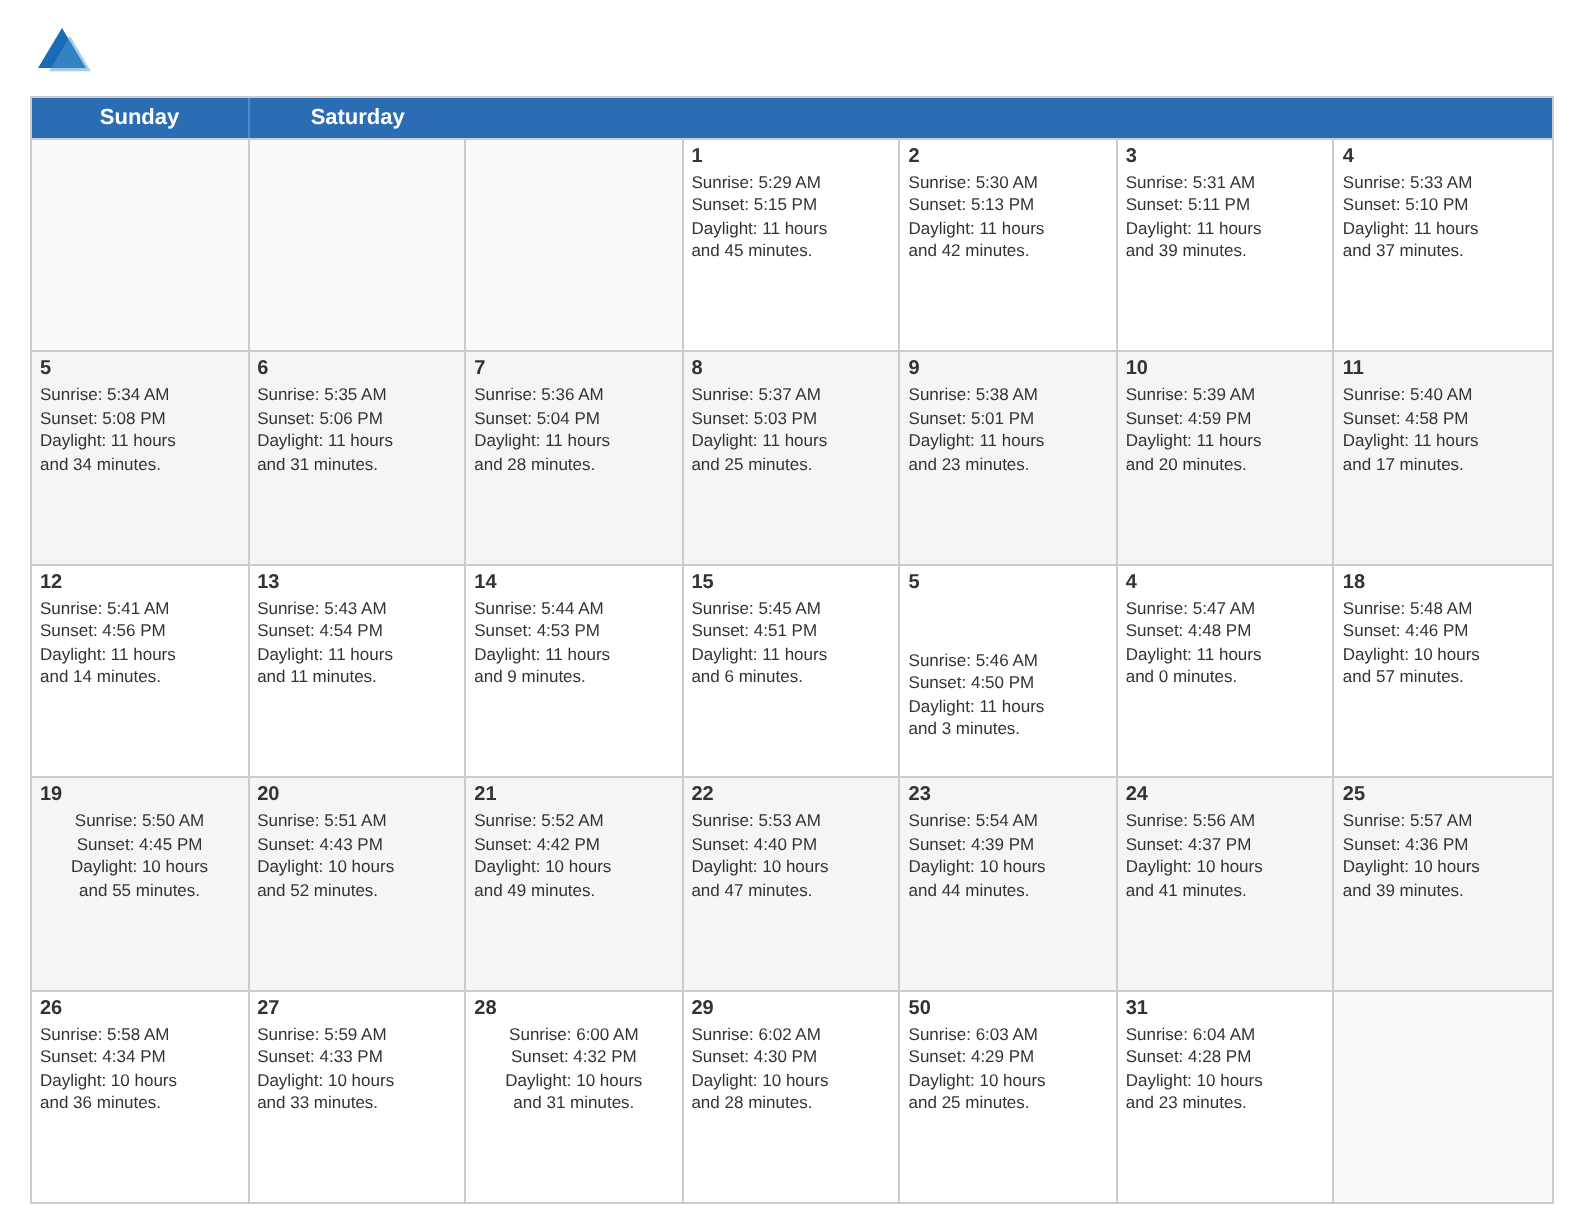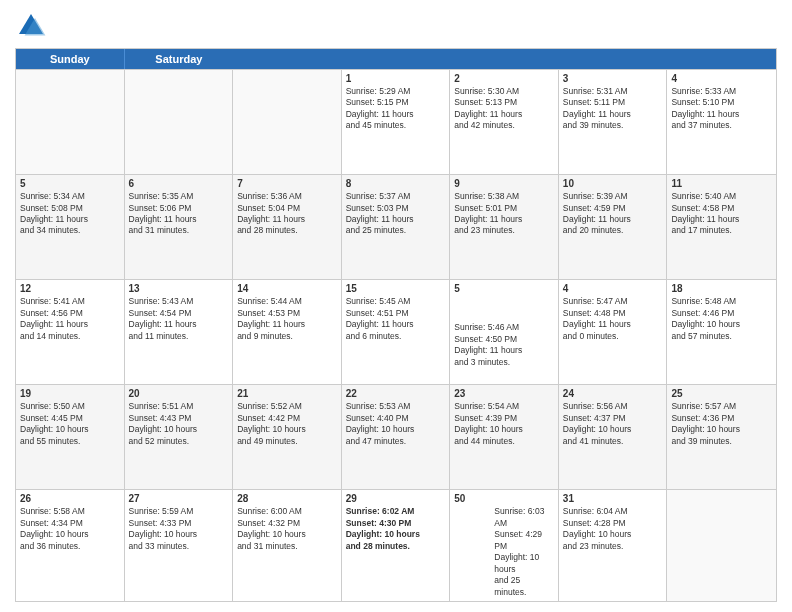"Sunrise: 5:50 AM" div.cell-text { text-align: none -> center }
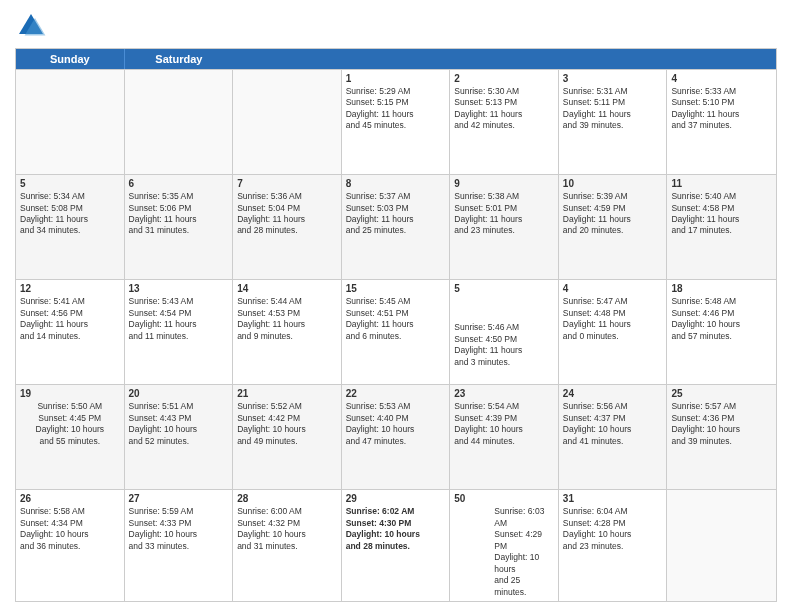"Sunrise: 6:00 AM" div.cell-text { text-align: none -> center }
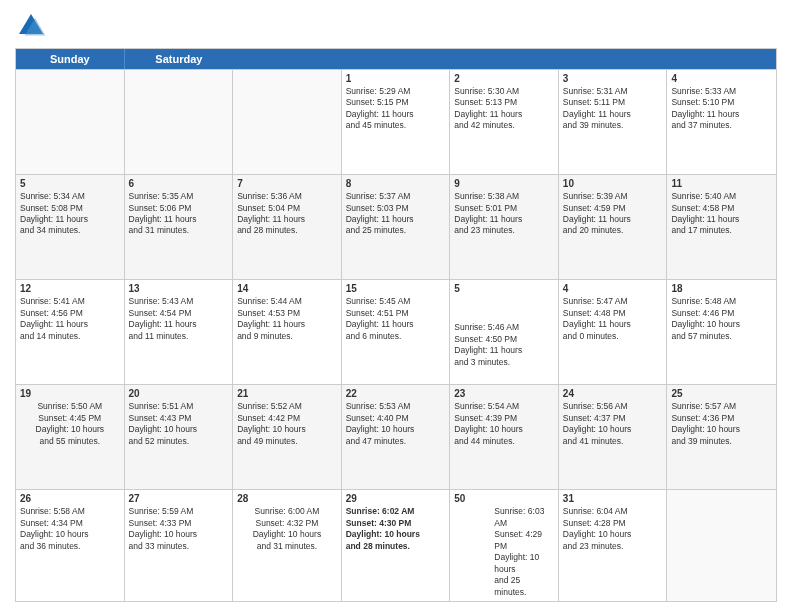"Sunrise: 6:02 AM" div.cell-text { font-weight: bold -> none }
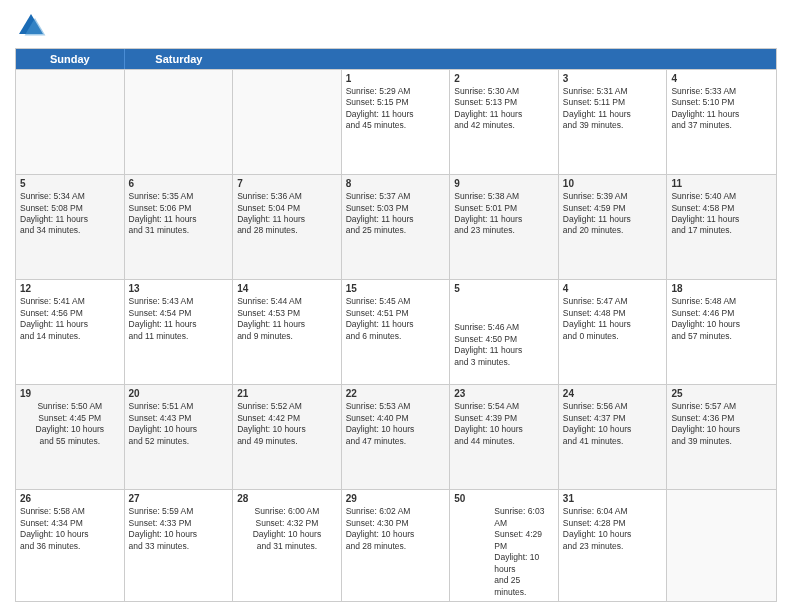"Sunrise: 6:03 AM" div.cell-text { margin-left: 40px -> none }
